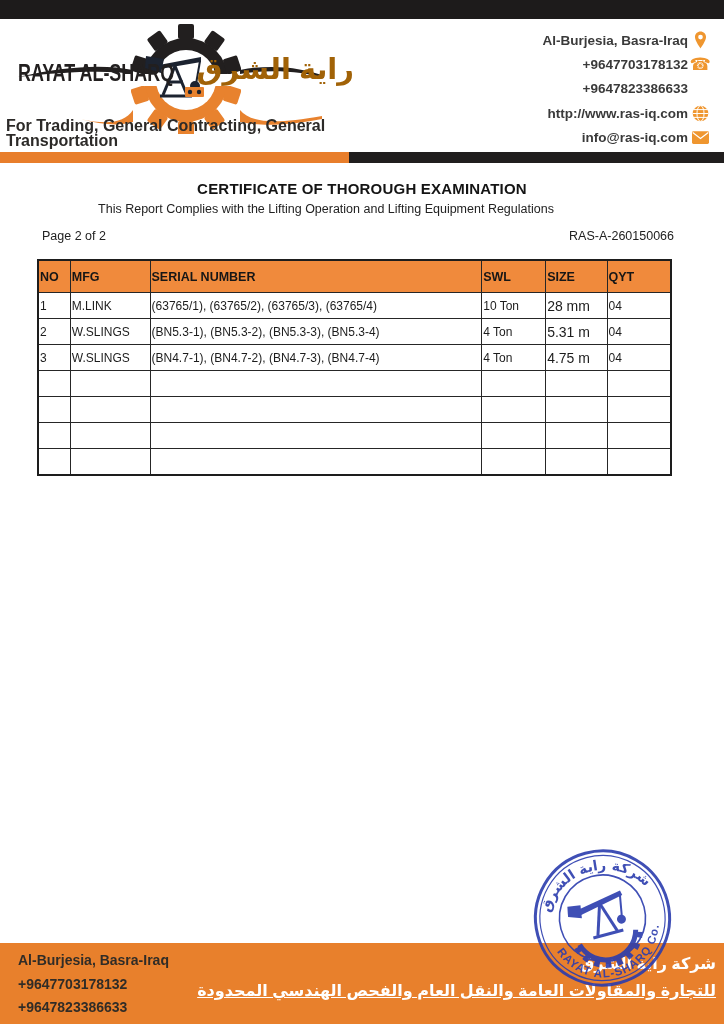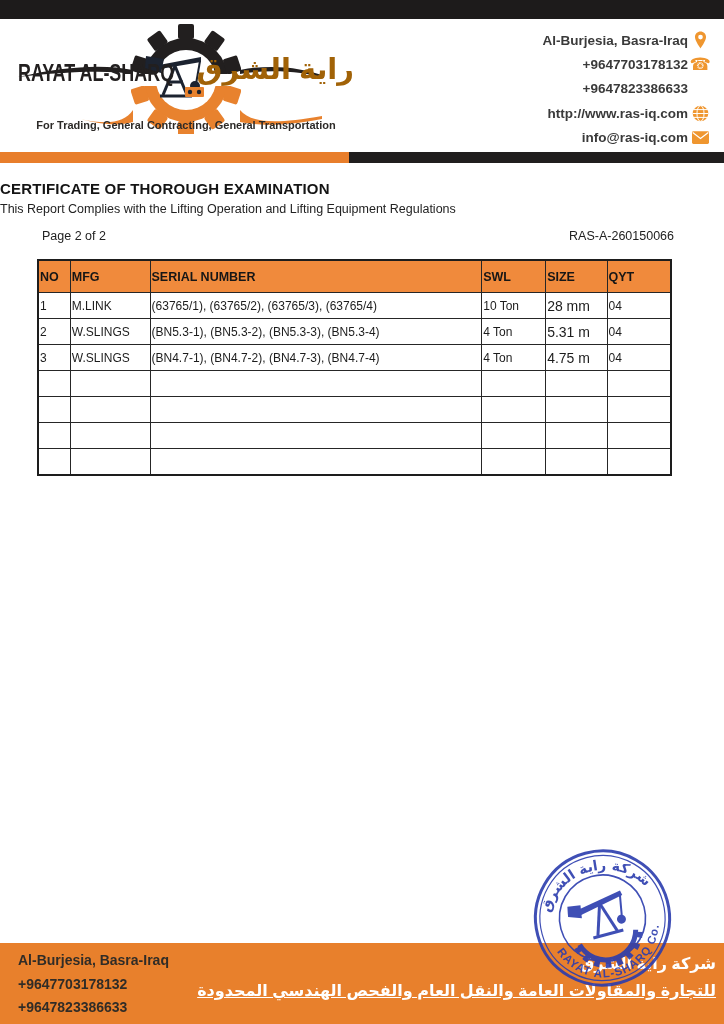"For Trading, General Contracting," .tagline { font-size: 11px -> 16px; text-align: center -> none }
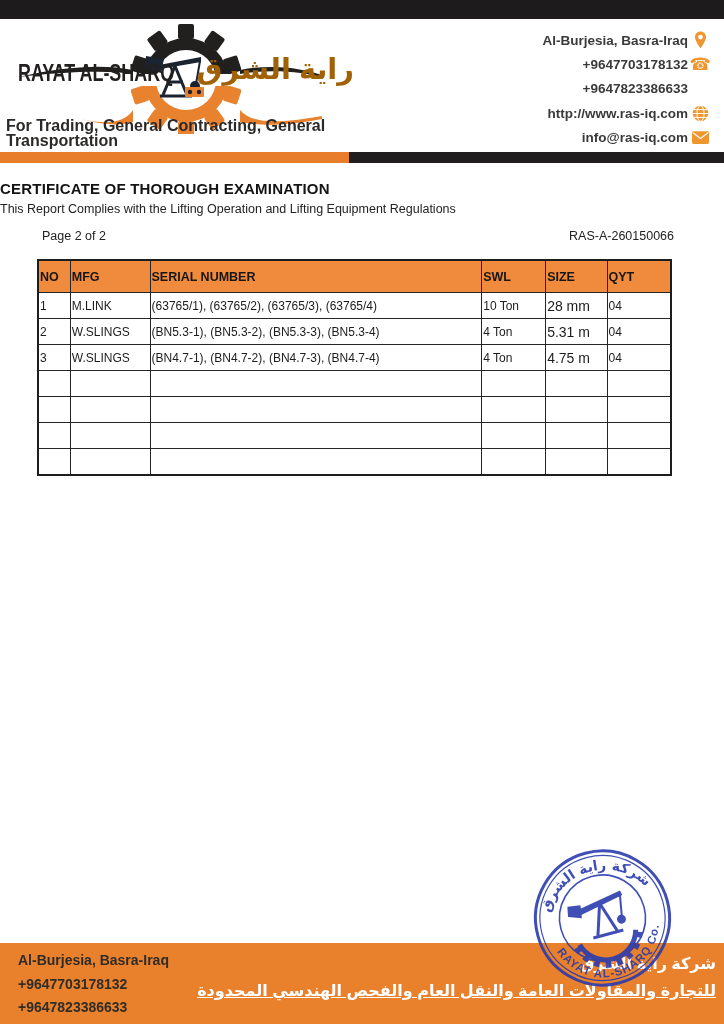"CERTIFICATE OF THOROUGH EXAMINATION" .doc-title { text-align: left -> center }
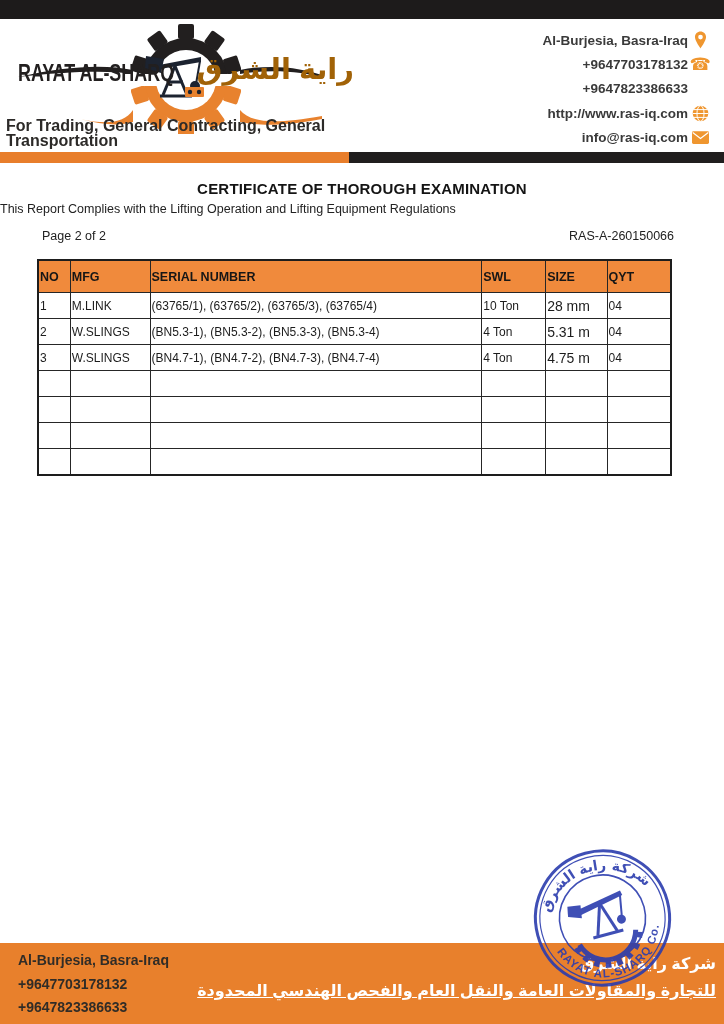"This Report Complies with the" .doc-subtitle { text-align: none -> center }
